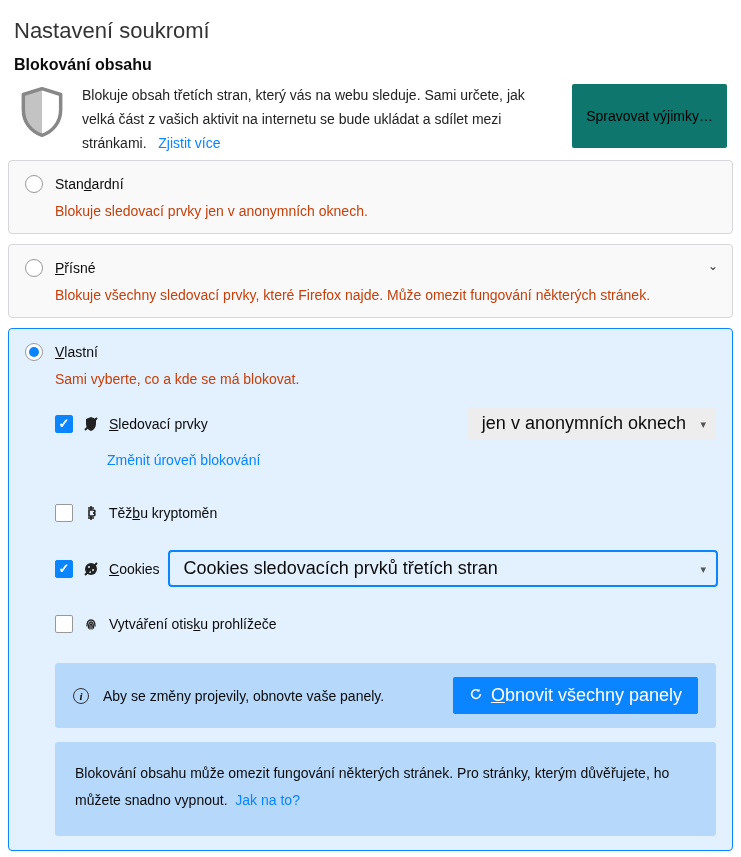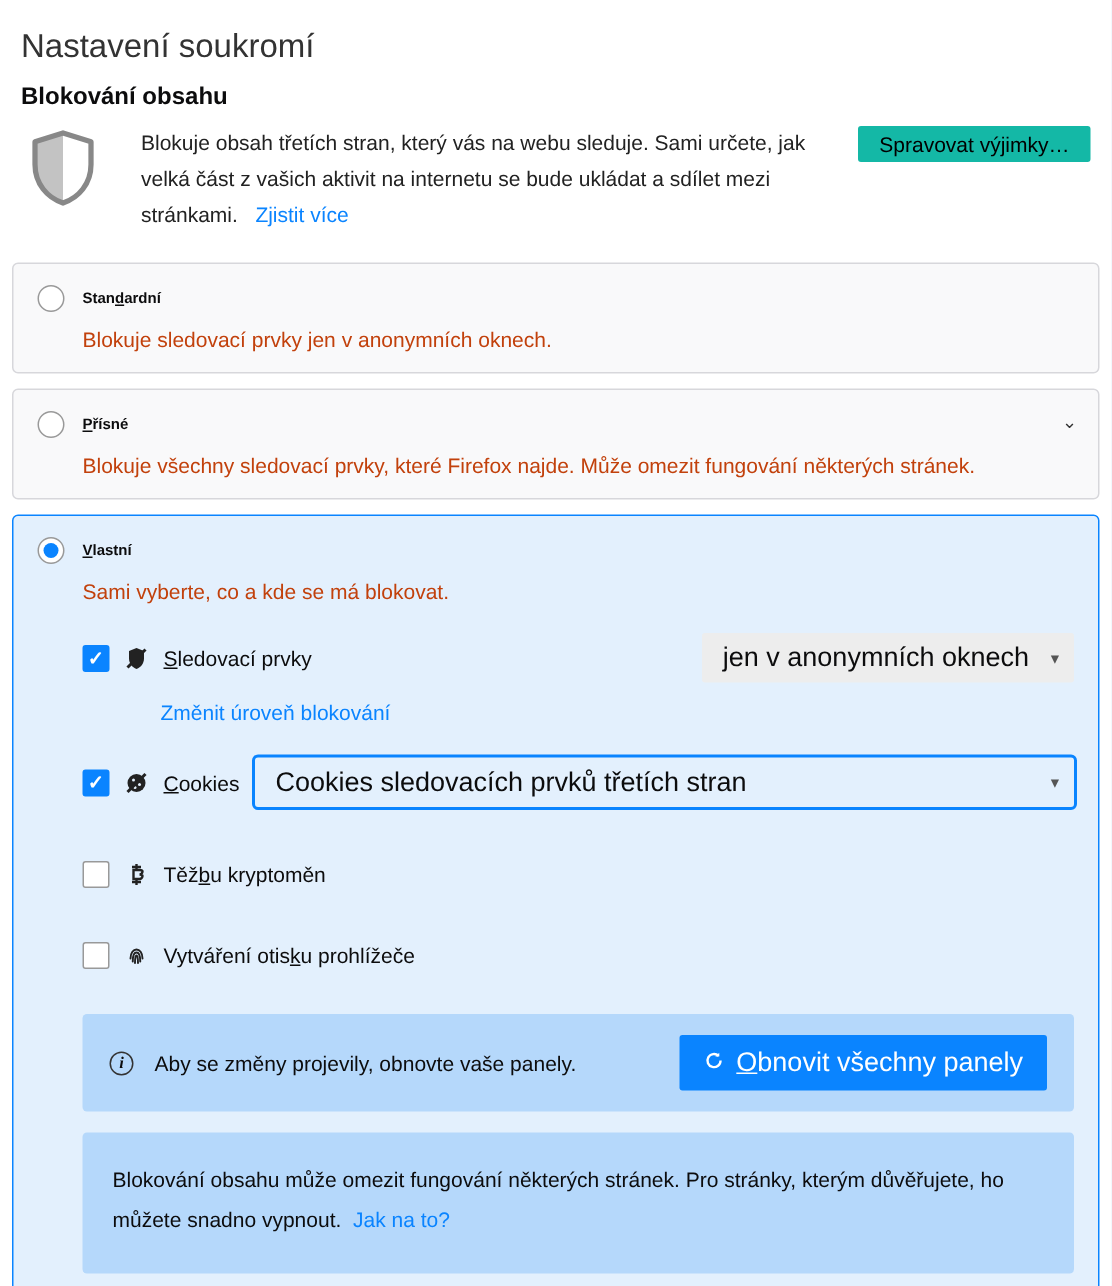"Blokuje obsah třetích stran, který" .intro-row { gap: 24px -> 12px; margin-bottom: 20px -> 5px }
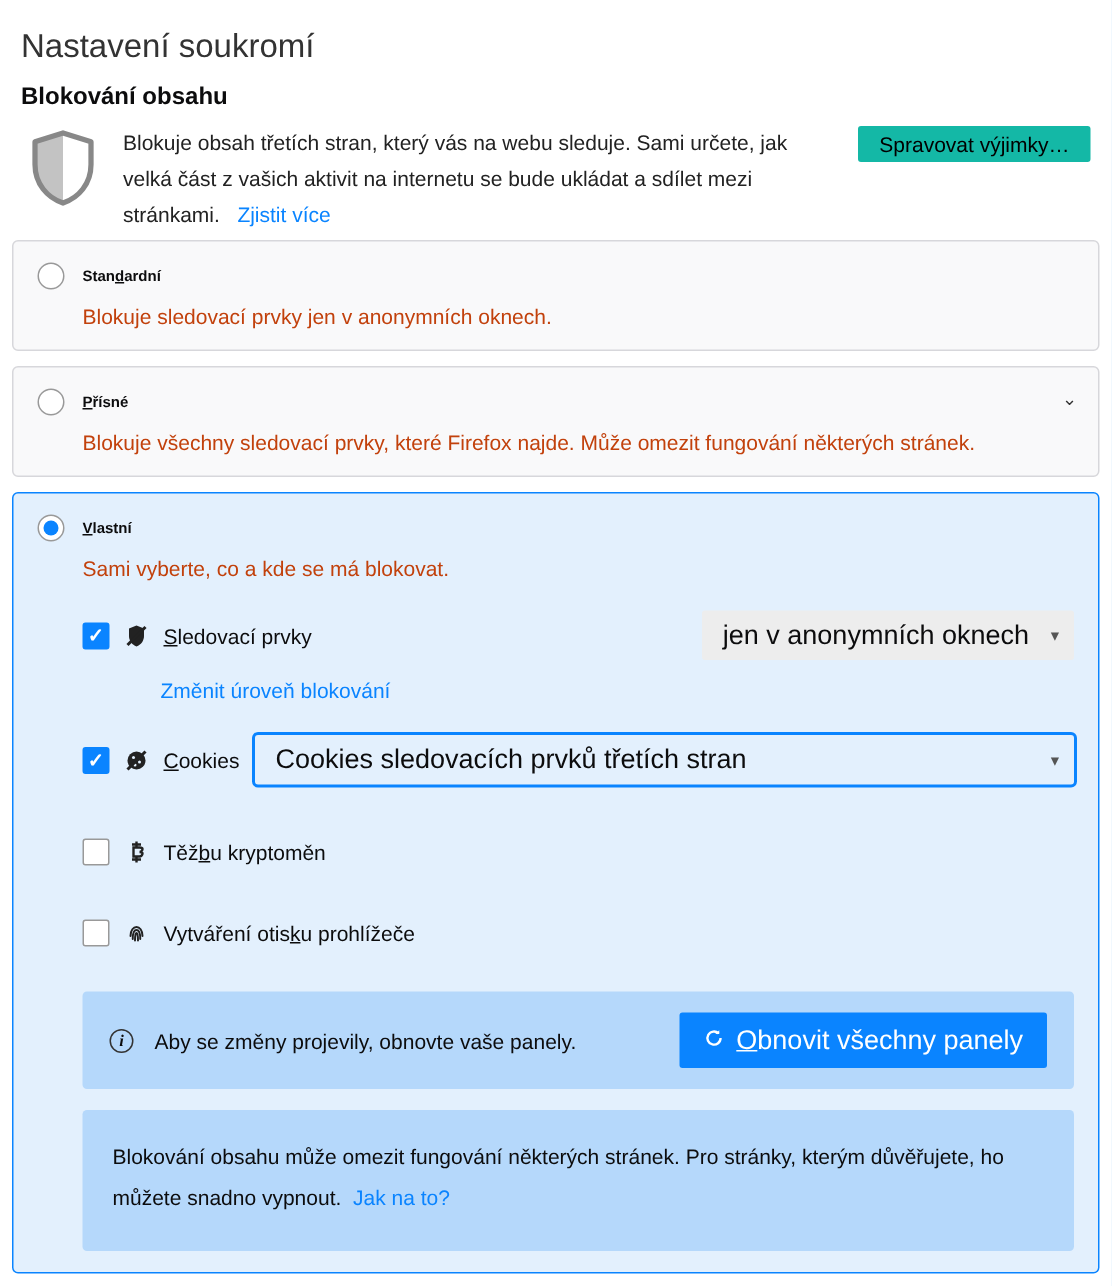"Spravovat výjimky…" .manage-btn { background: #14b8a6 -> #0f766e; padding: 4px 14px -> 24px 14px }
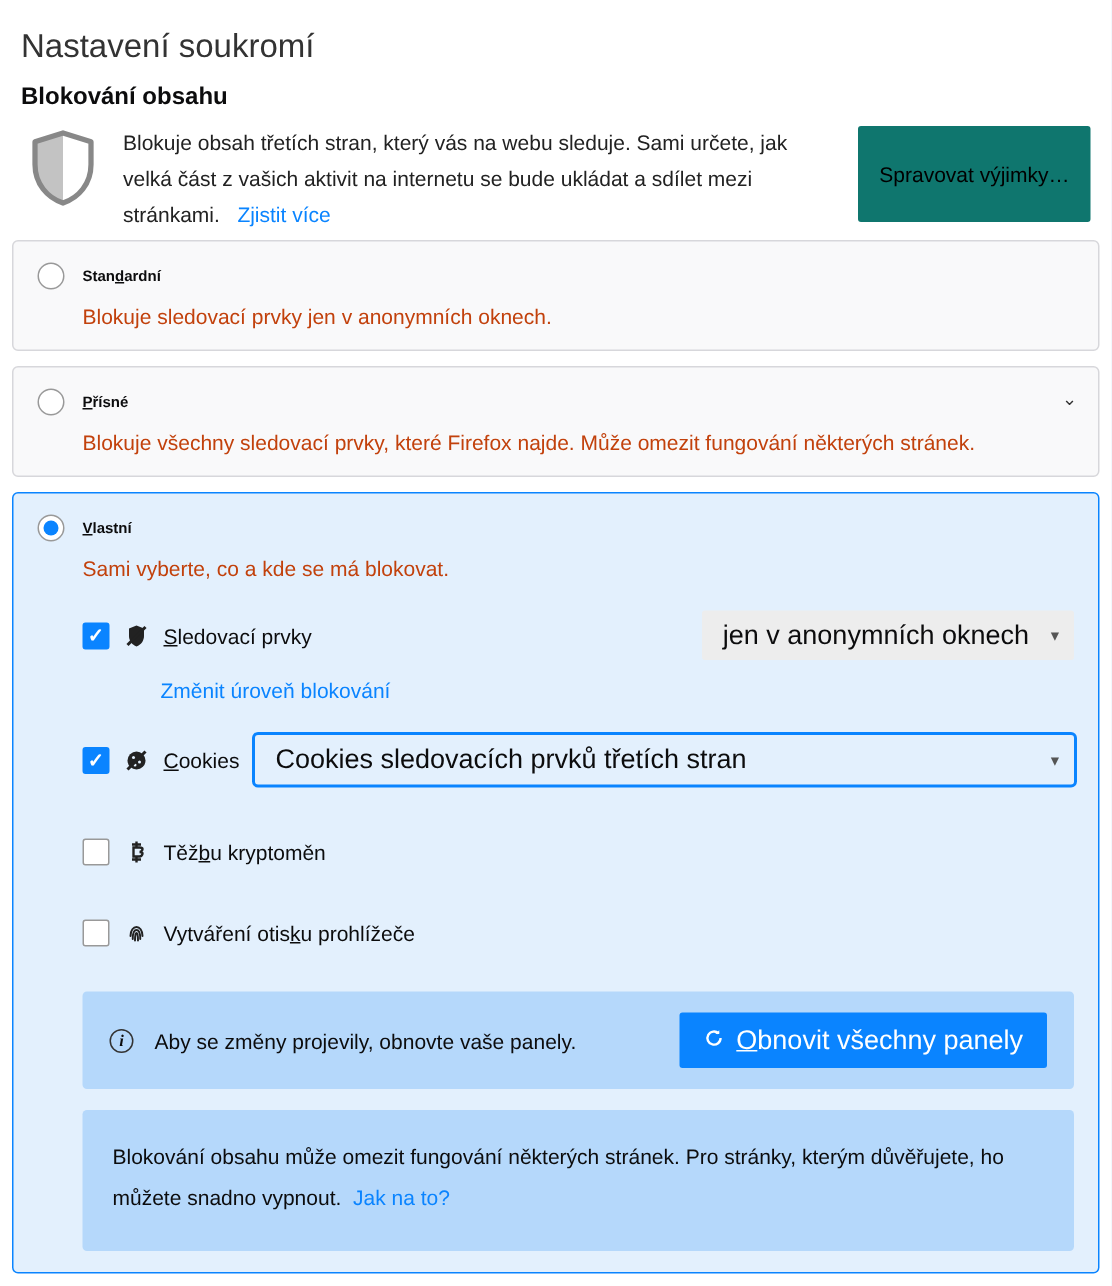"Standardní" .opt-title { font-size: 10px -> 14px; font-weight: 700 -> 400 }
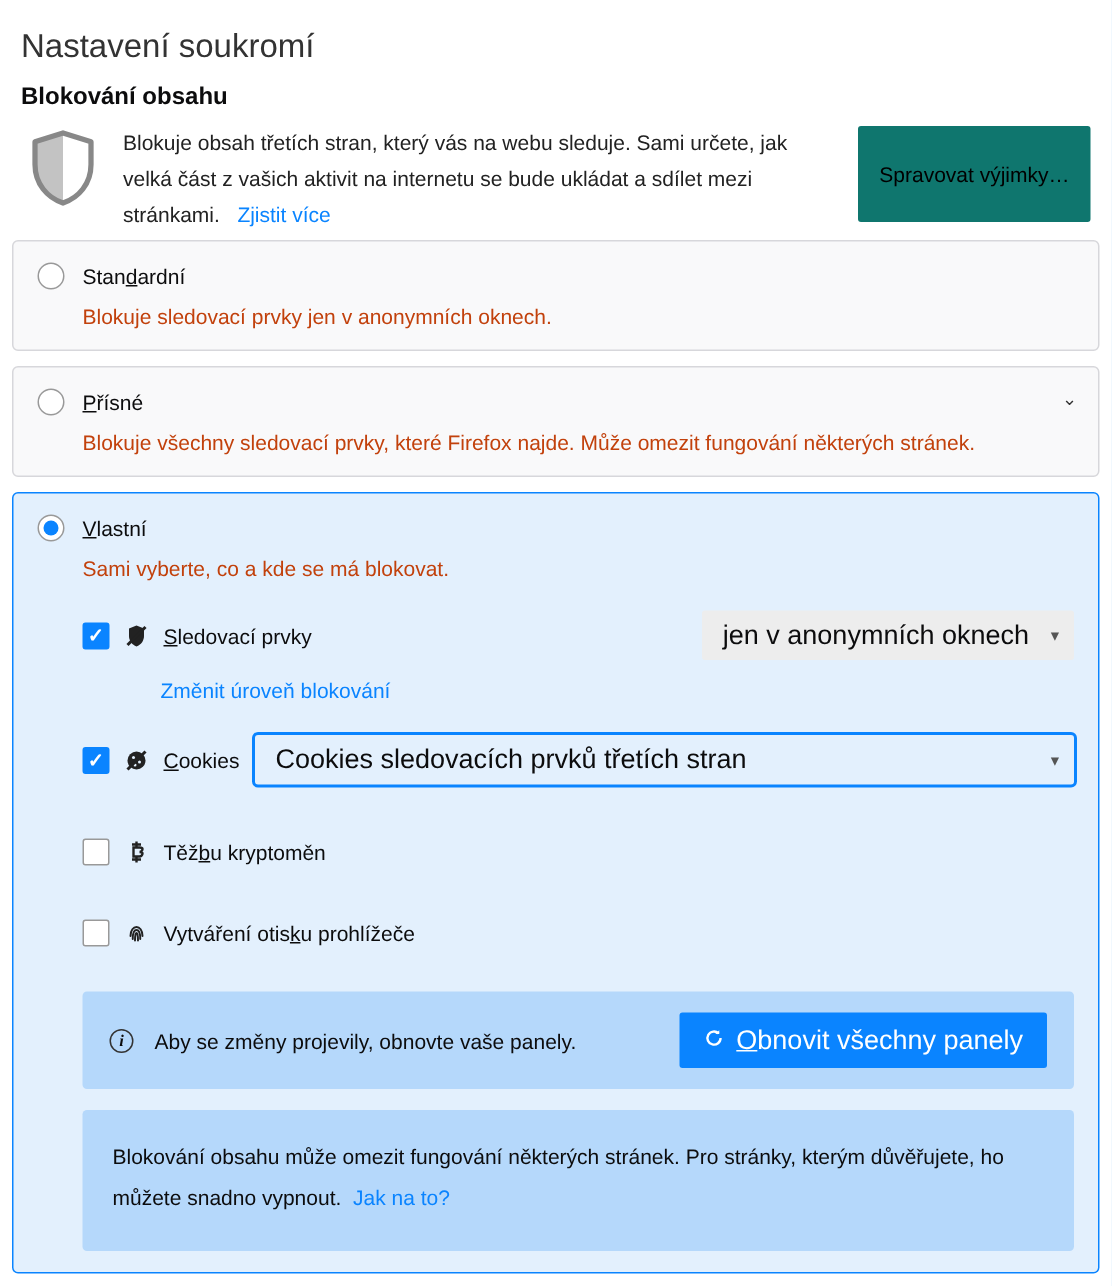"Cookies" div.sub-row { order: before "Těžbu kryptoměn" -> after "Těžbu kryptoměn" }
